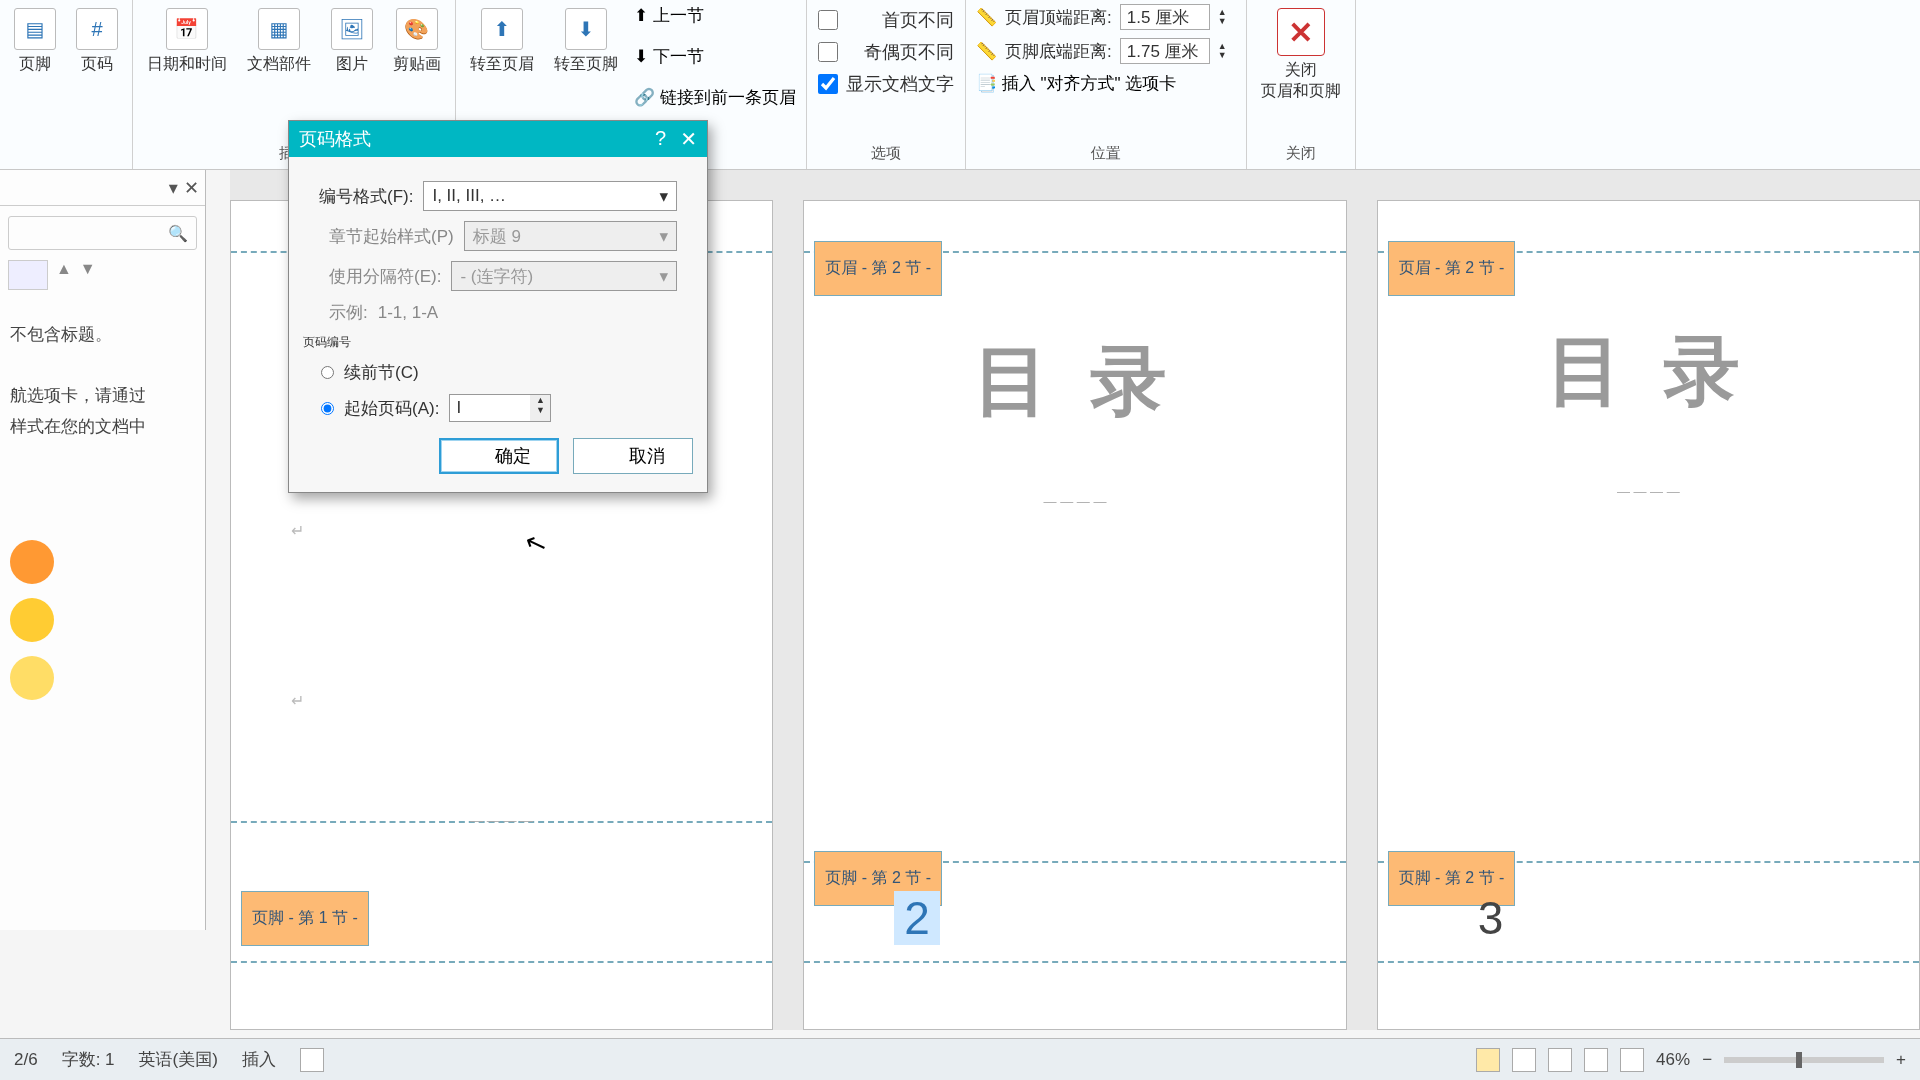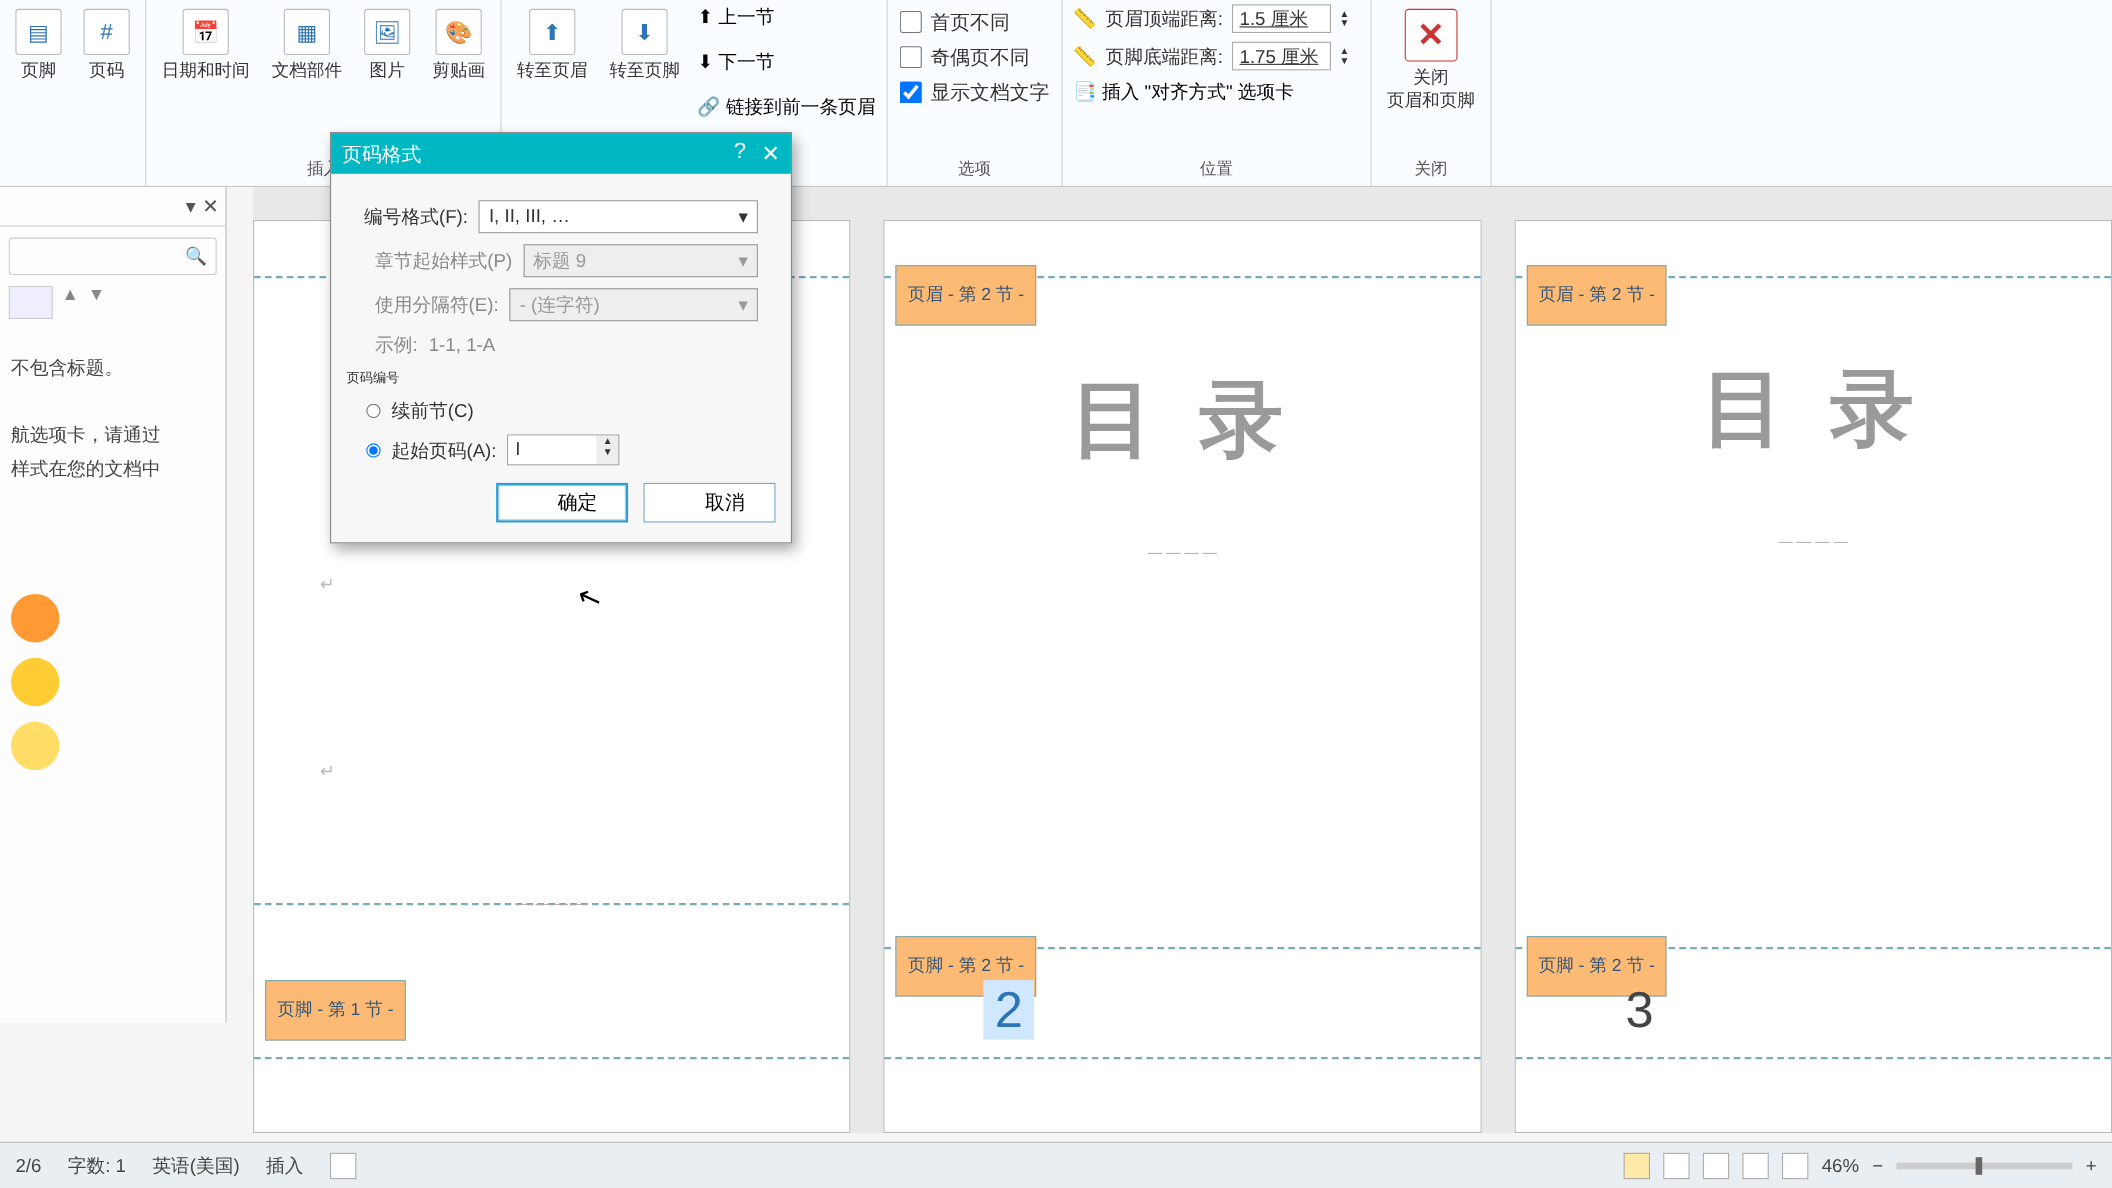"首页不同" .chkline { justify-content: none -> space-between }
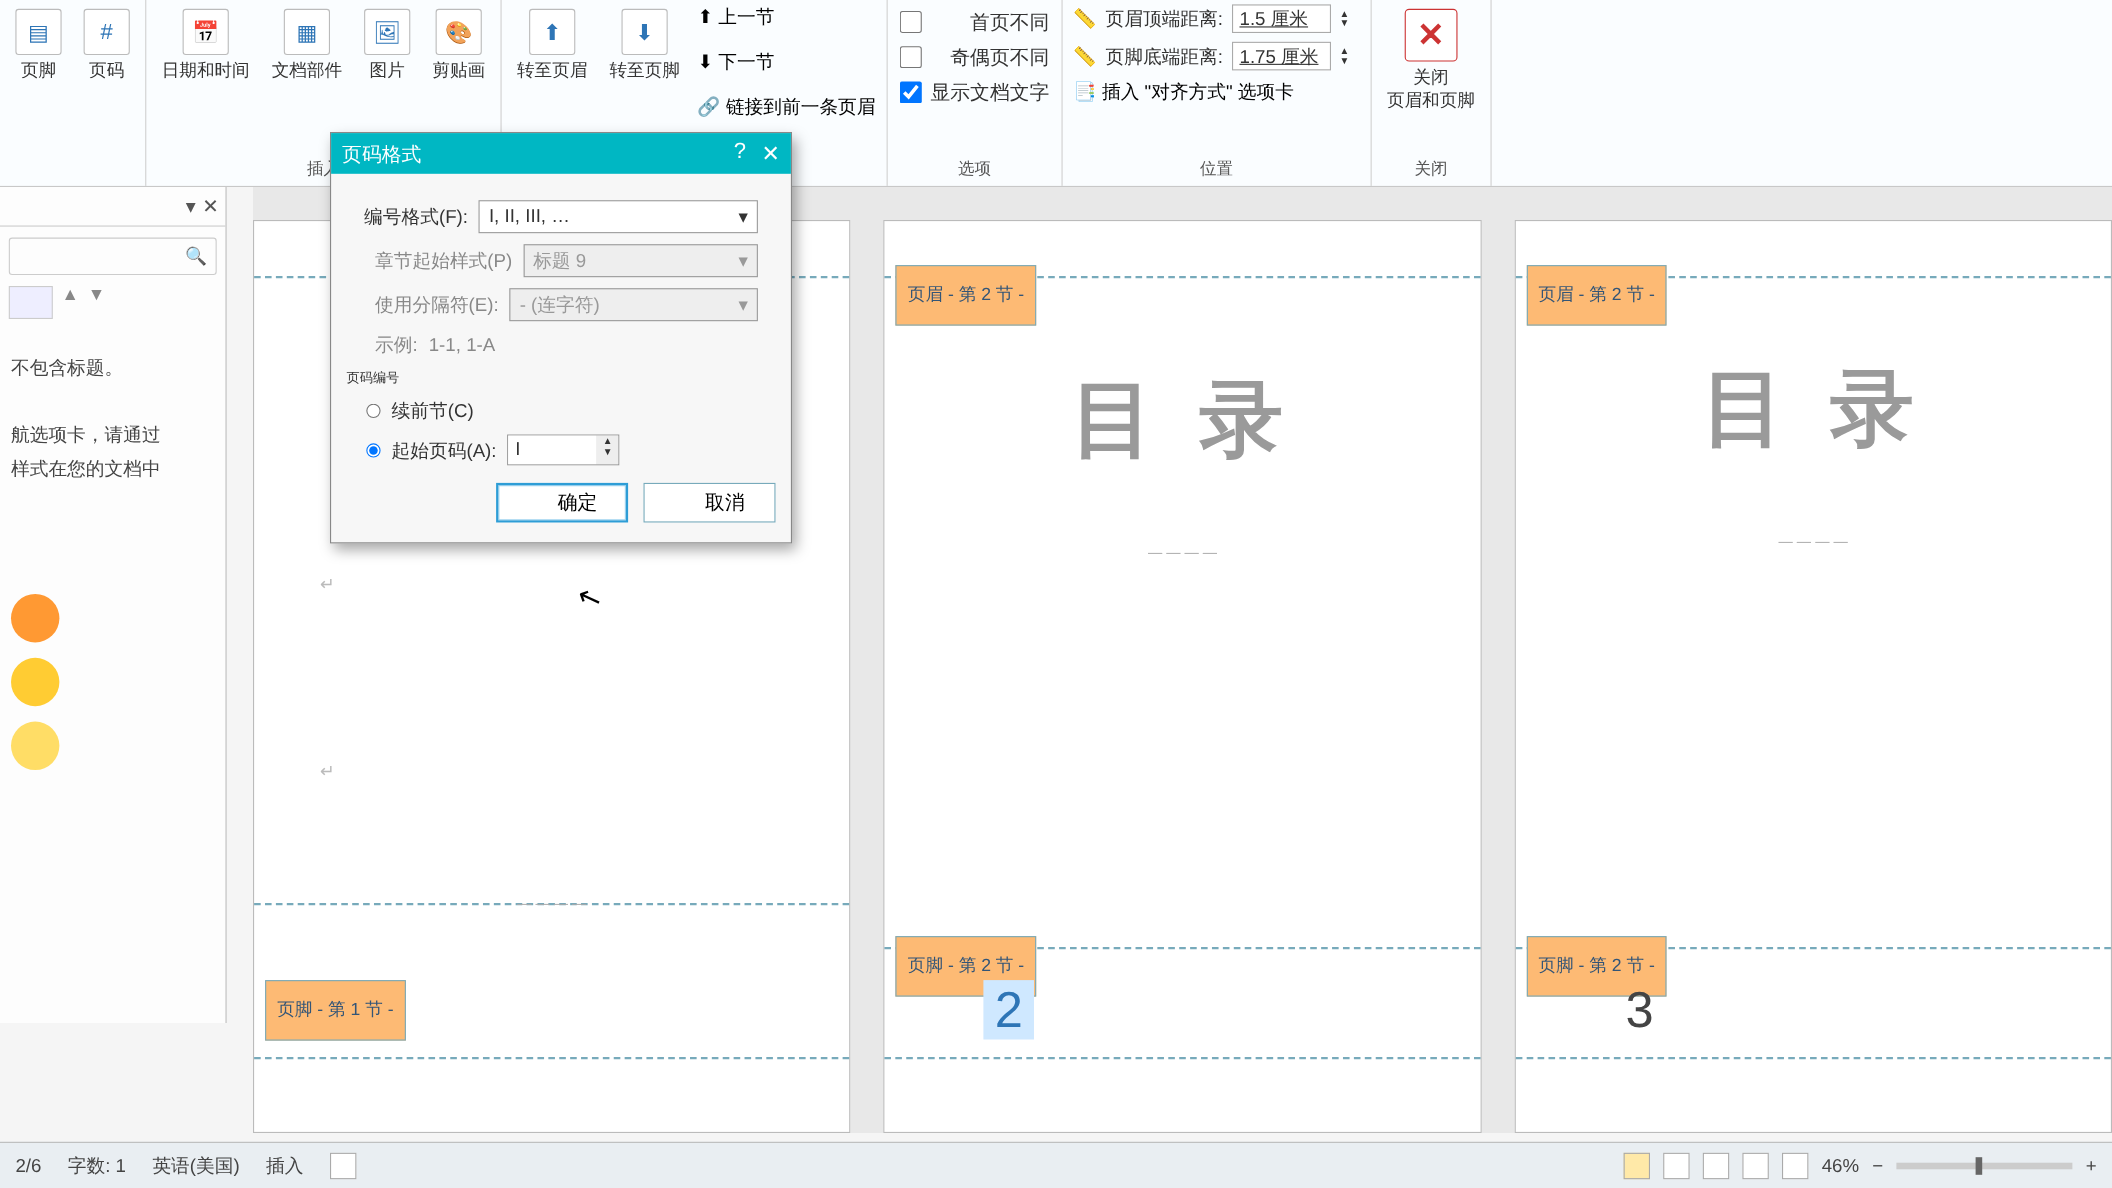"1.5 厘米" .spin .box { text-decoration: underline -> none }
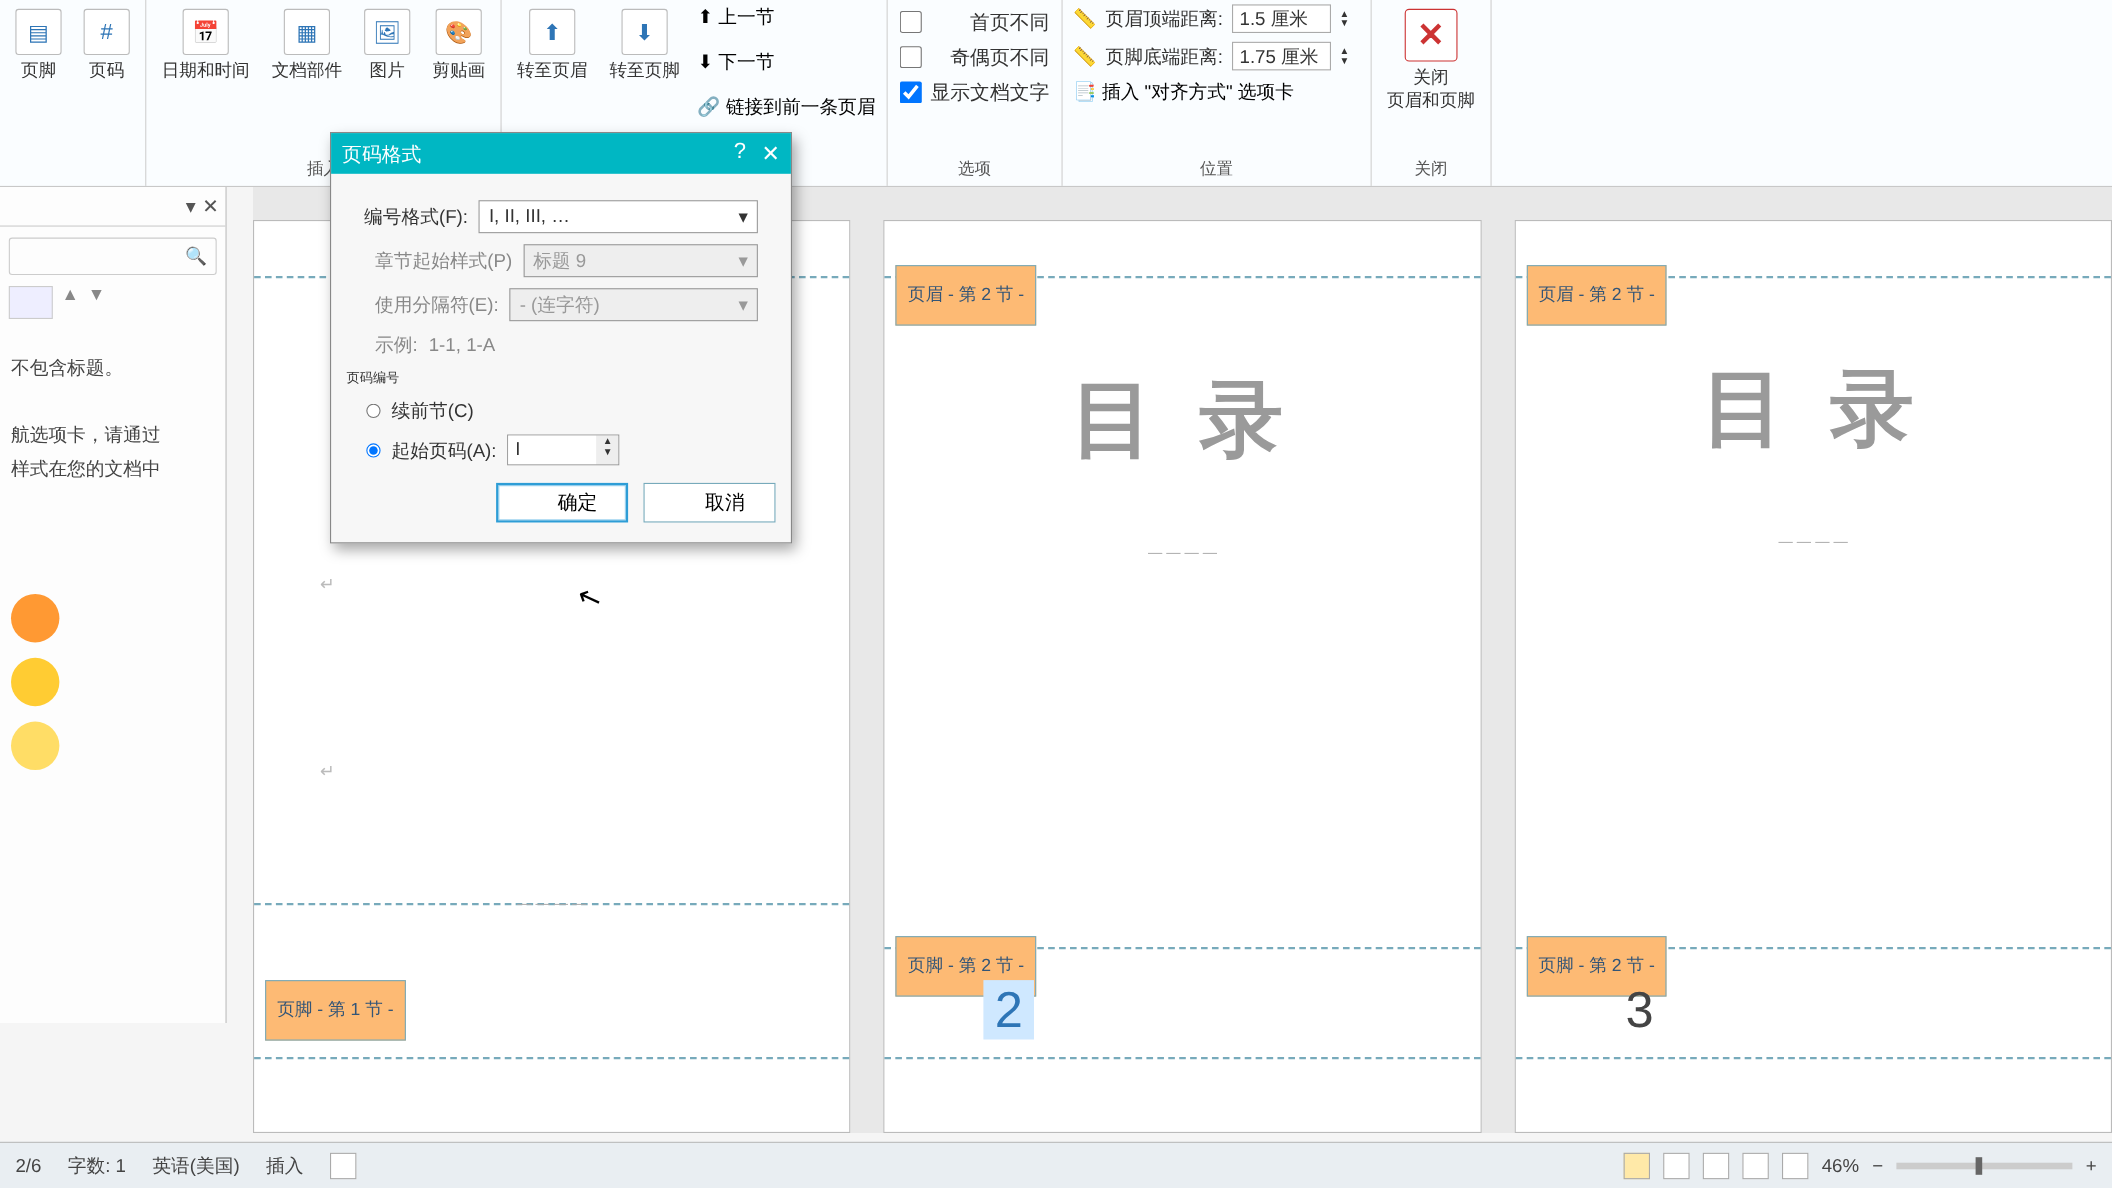"页码格式" .dialog { left: 300px -> 288px }
